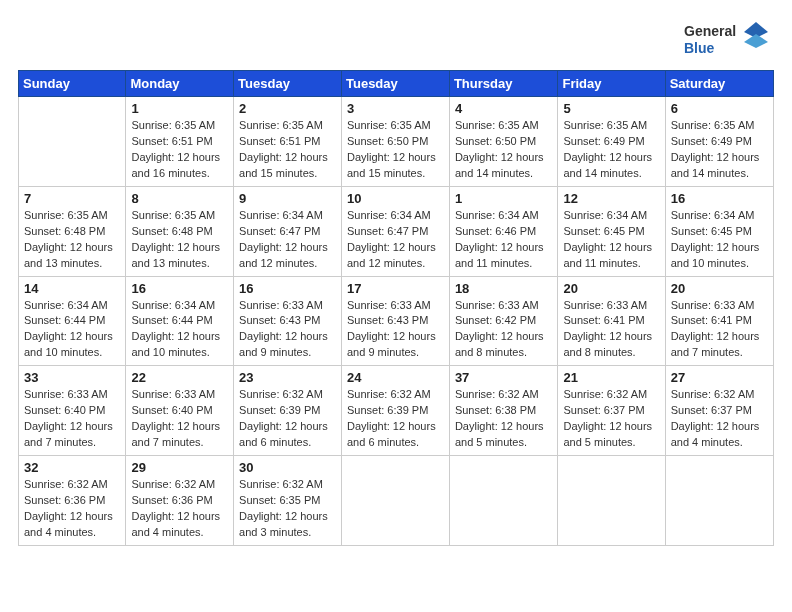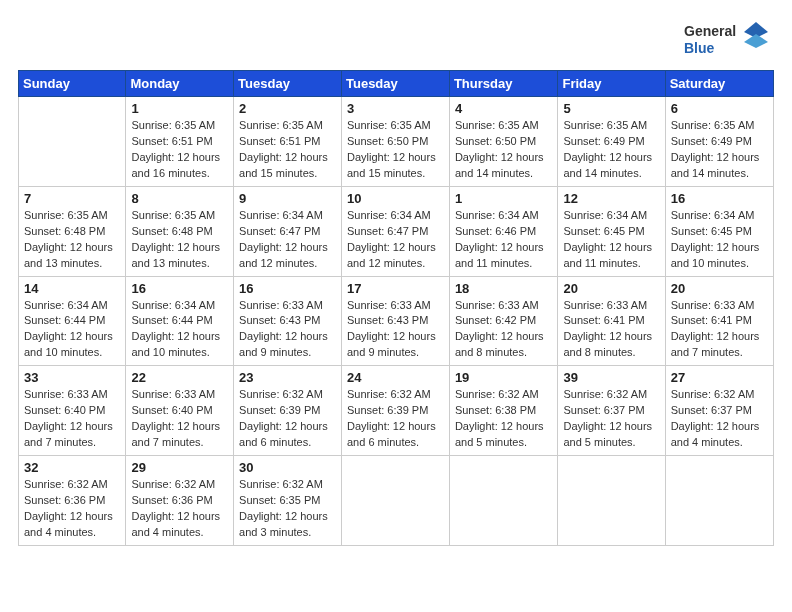"19" span.day-number { text: 19 -> 37 }
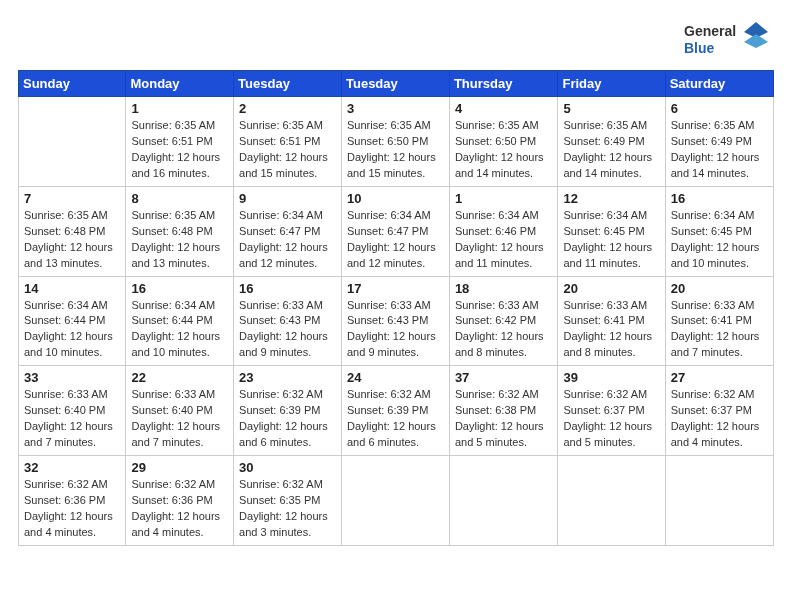"39" span.day-number { text: 39 -> 21 }
